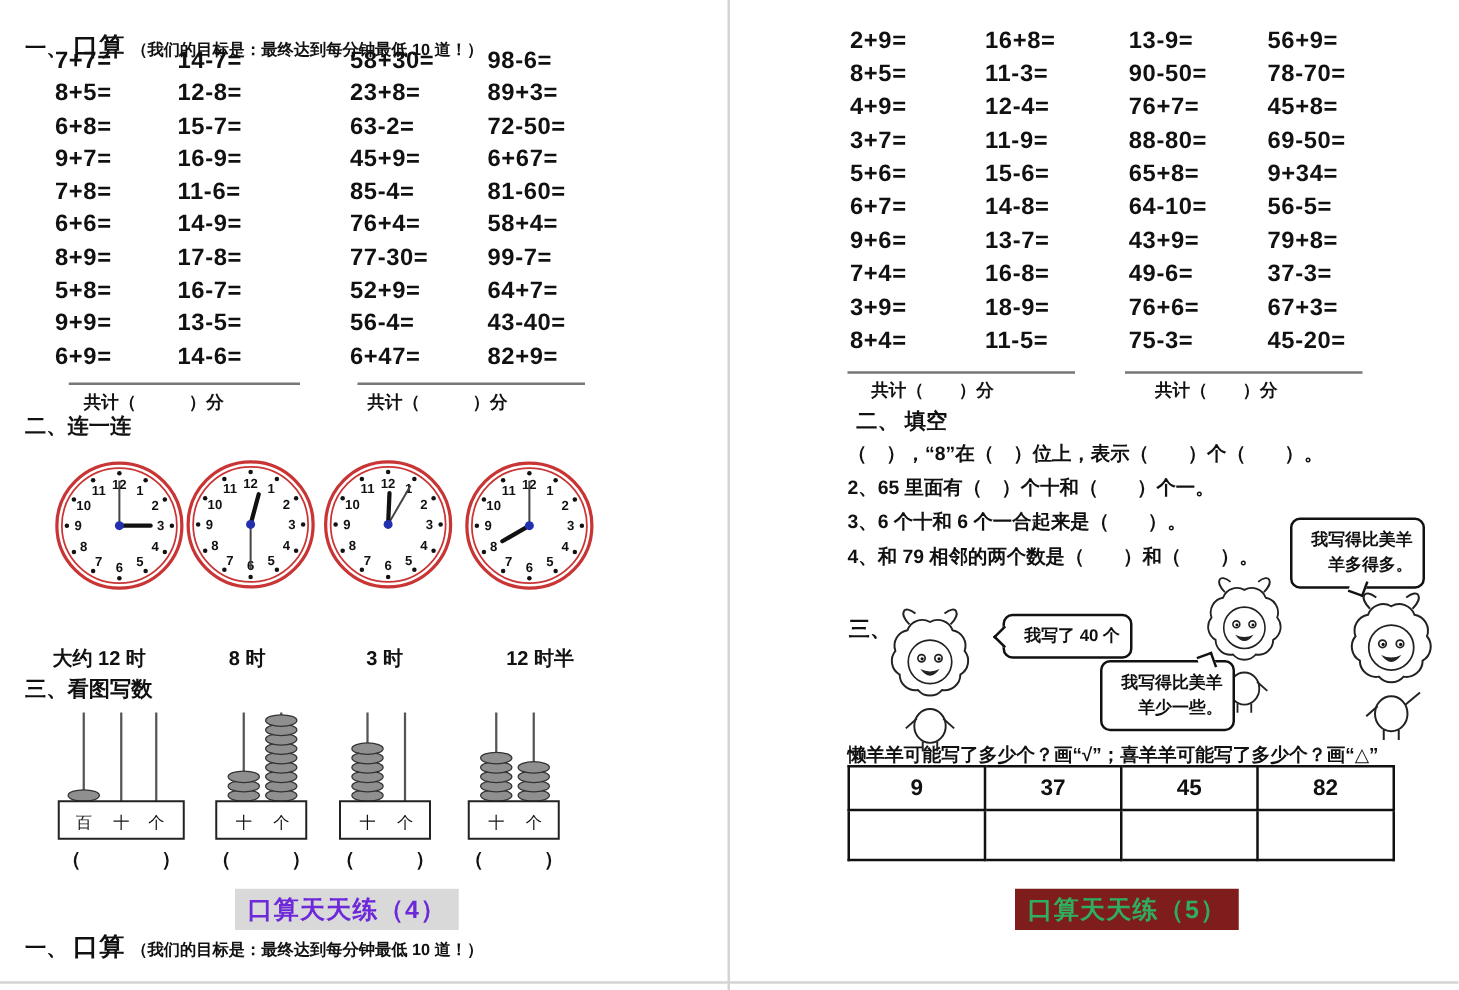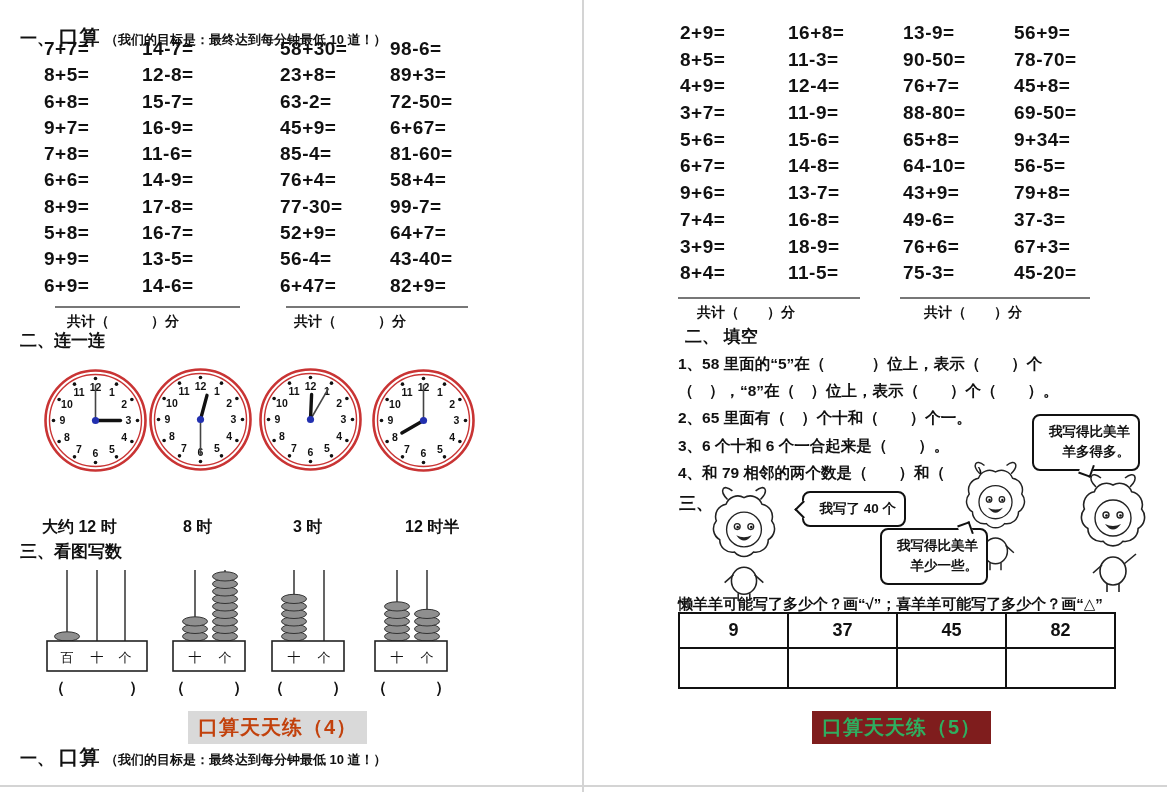"1、58 里面的“5”在（ ）位上，表示（ ）个" div.fill-line { html: <div>1、58 里面的“5”在（ ）位上，表示（ ）个</div> -> none }
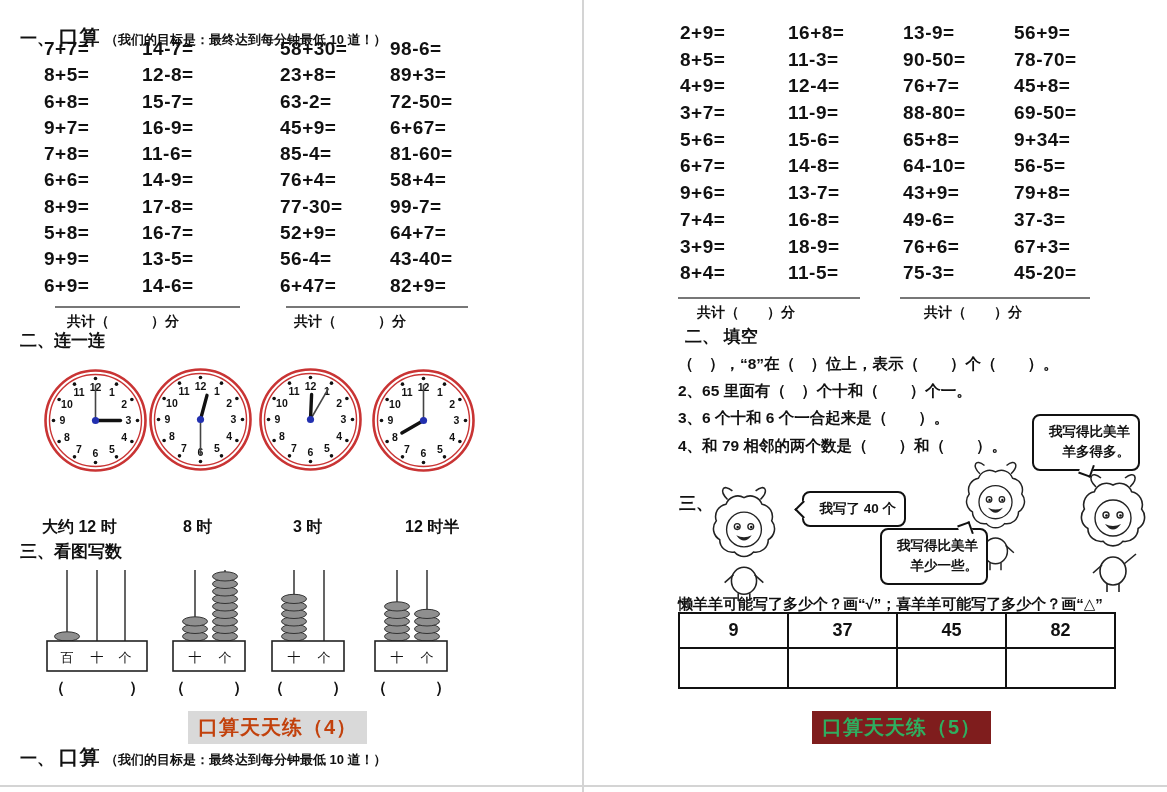"口算天天练（4）" div.abs { color: #c2410c -> #6d28d9 }
